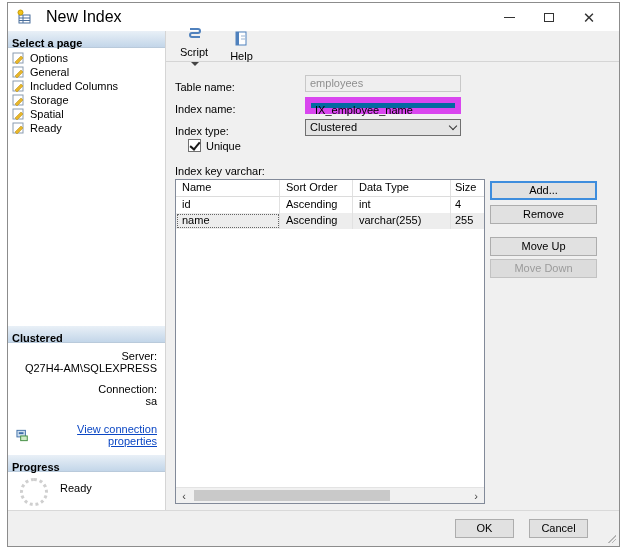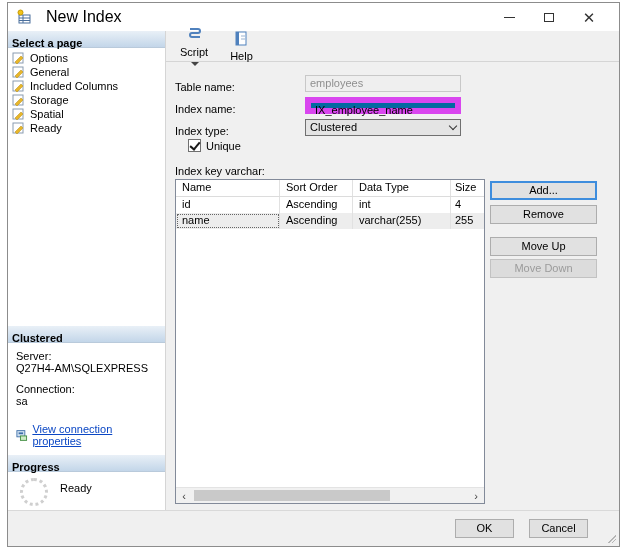"Server:" .conn-body { padding: 7px 16px 0 8px -> 7px 8px 0 8px; text-align: none -> right }
